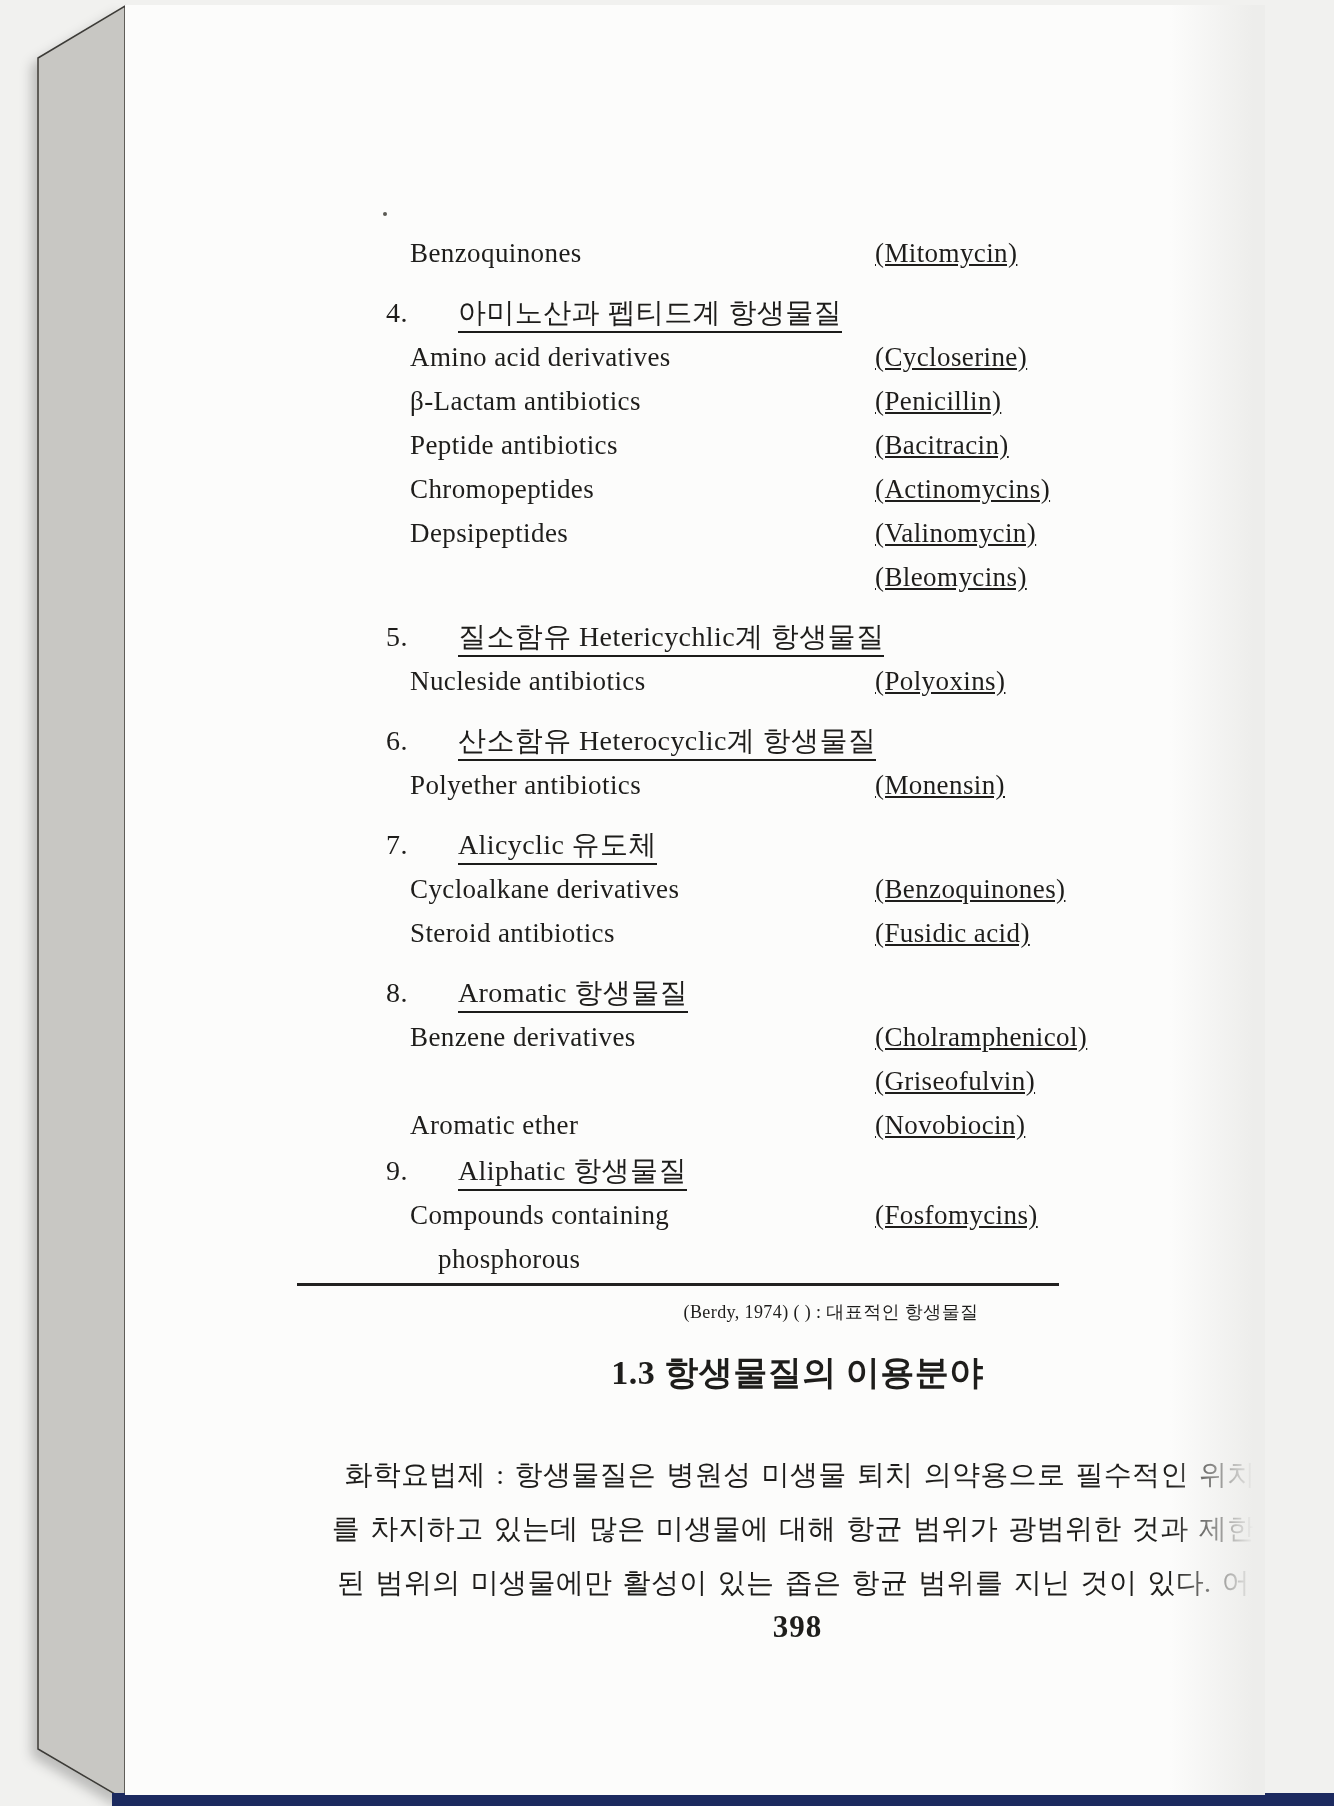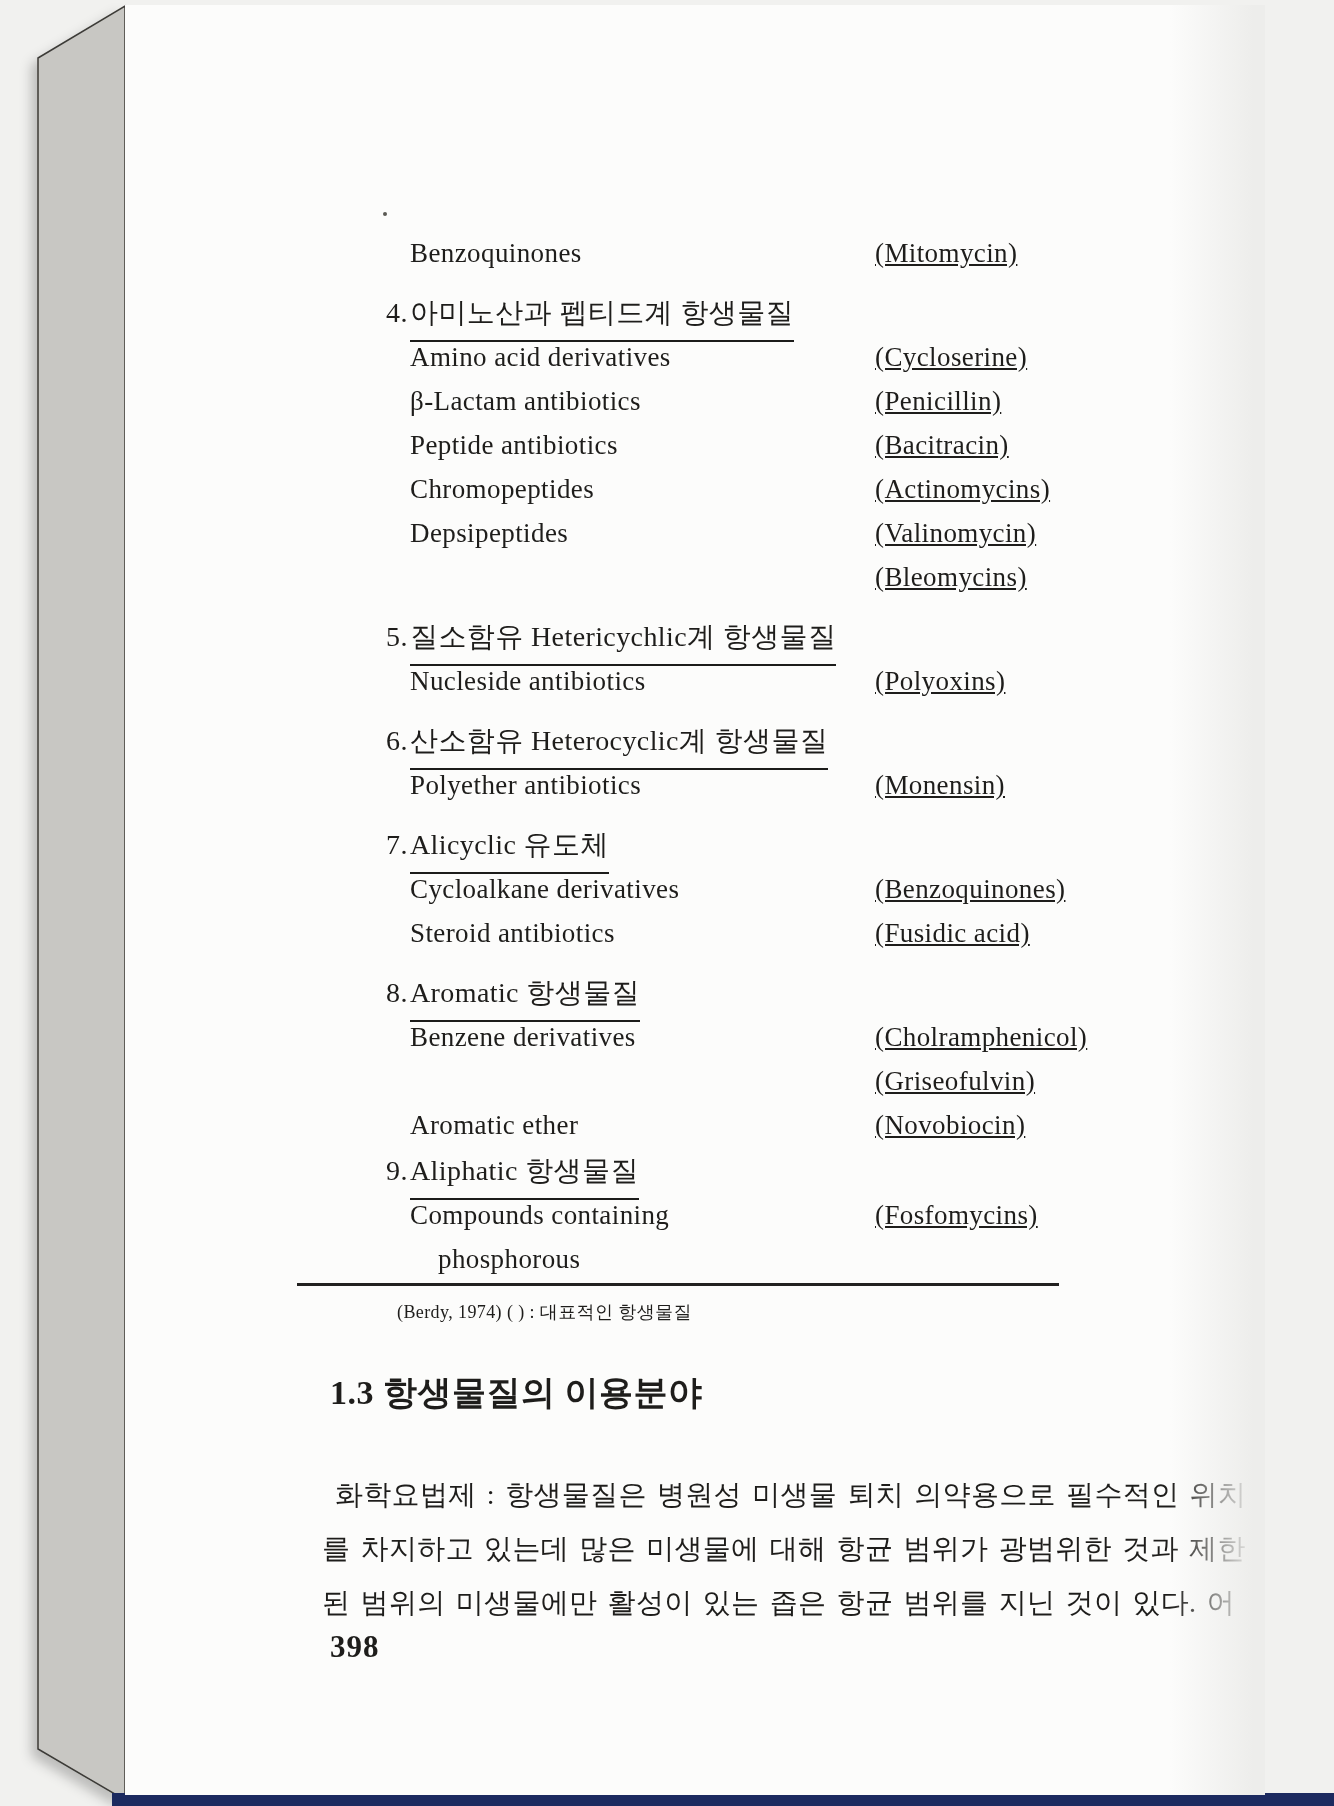"Benzoquinones" .page { text-align: none -> center }
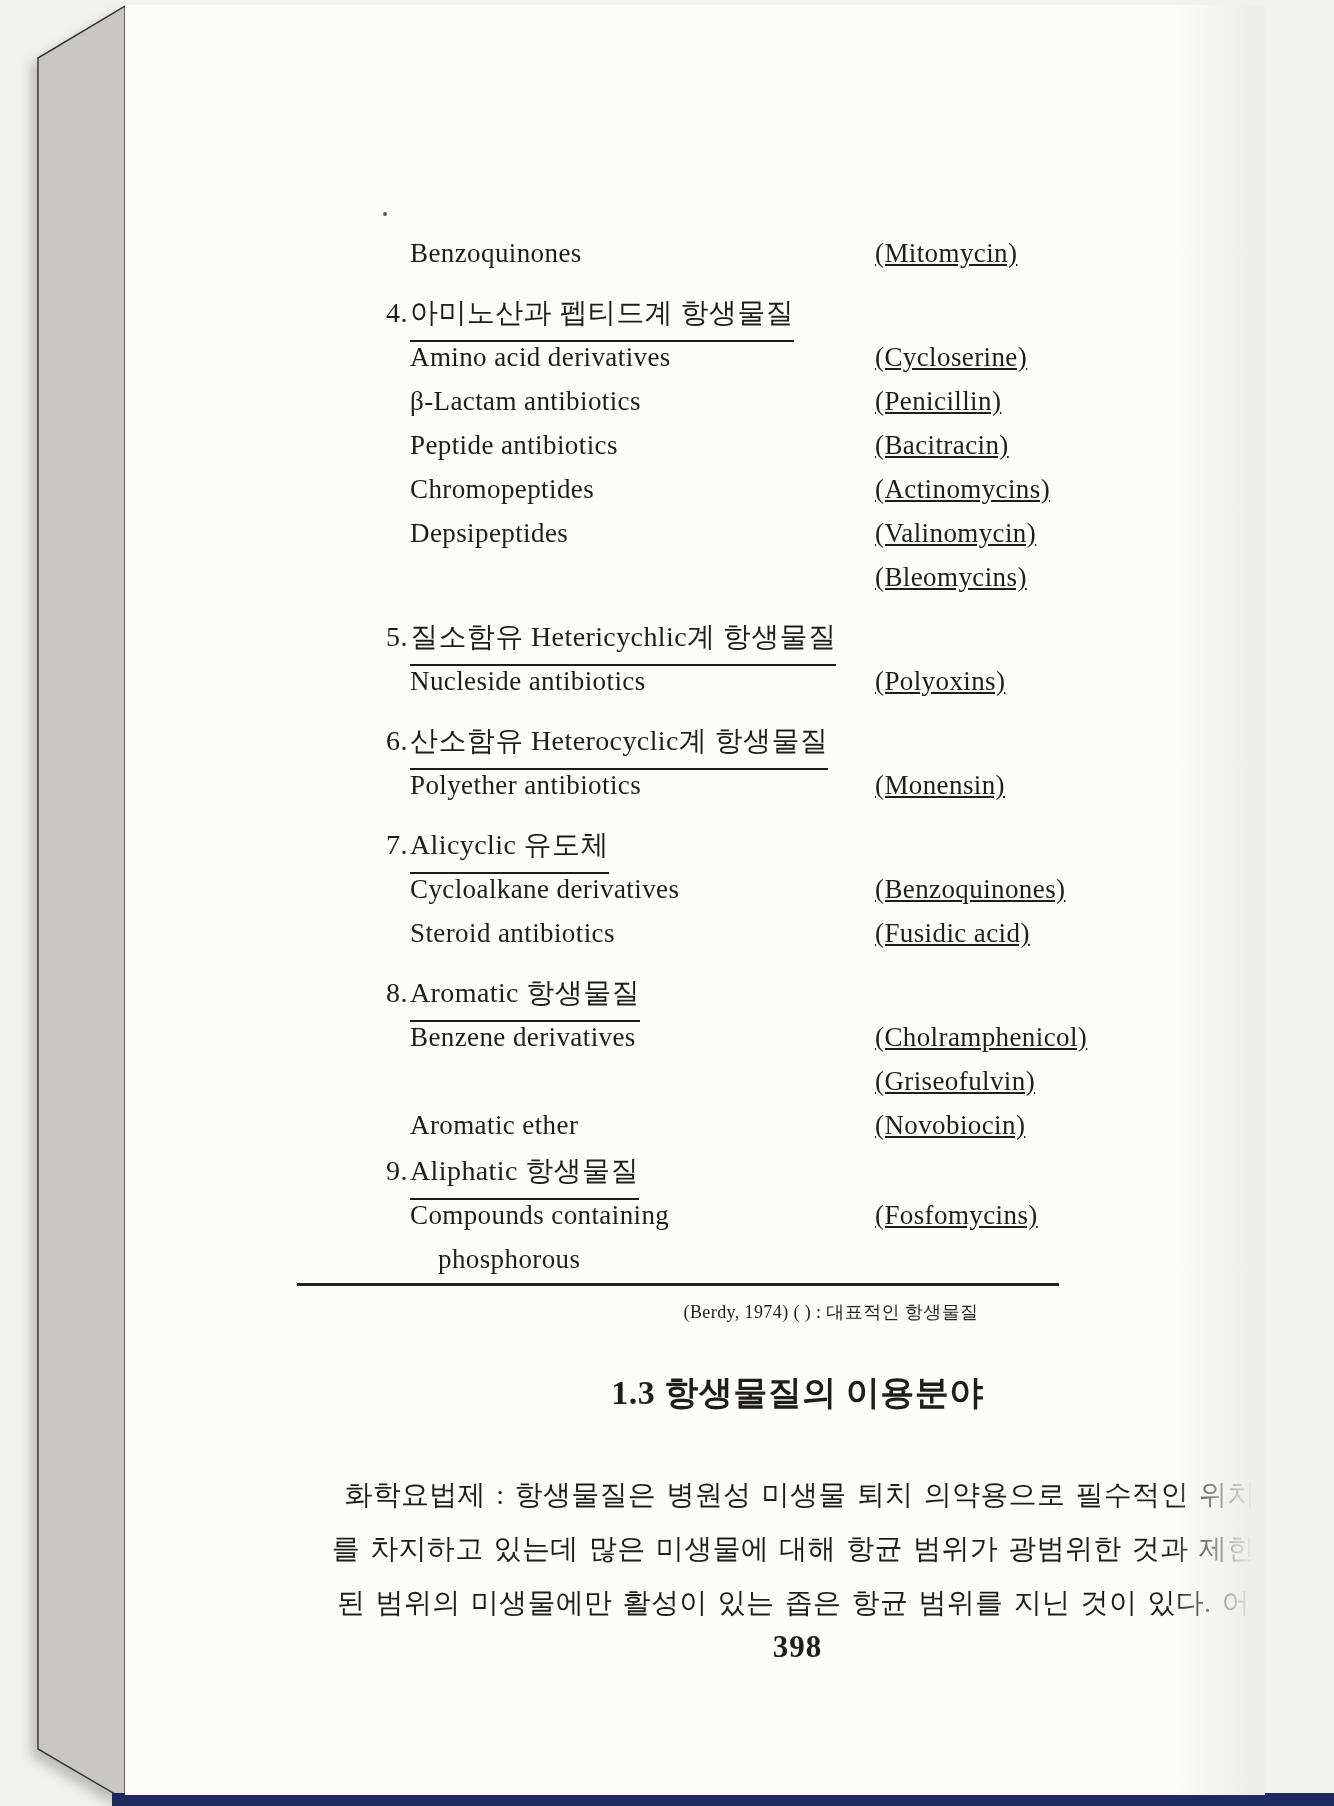"아미노산과 펩티드계 항생물질" .c-row.head .u { margin-left: none -> 48px; padding-bottom: 12px -> 3px }
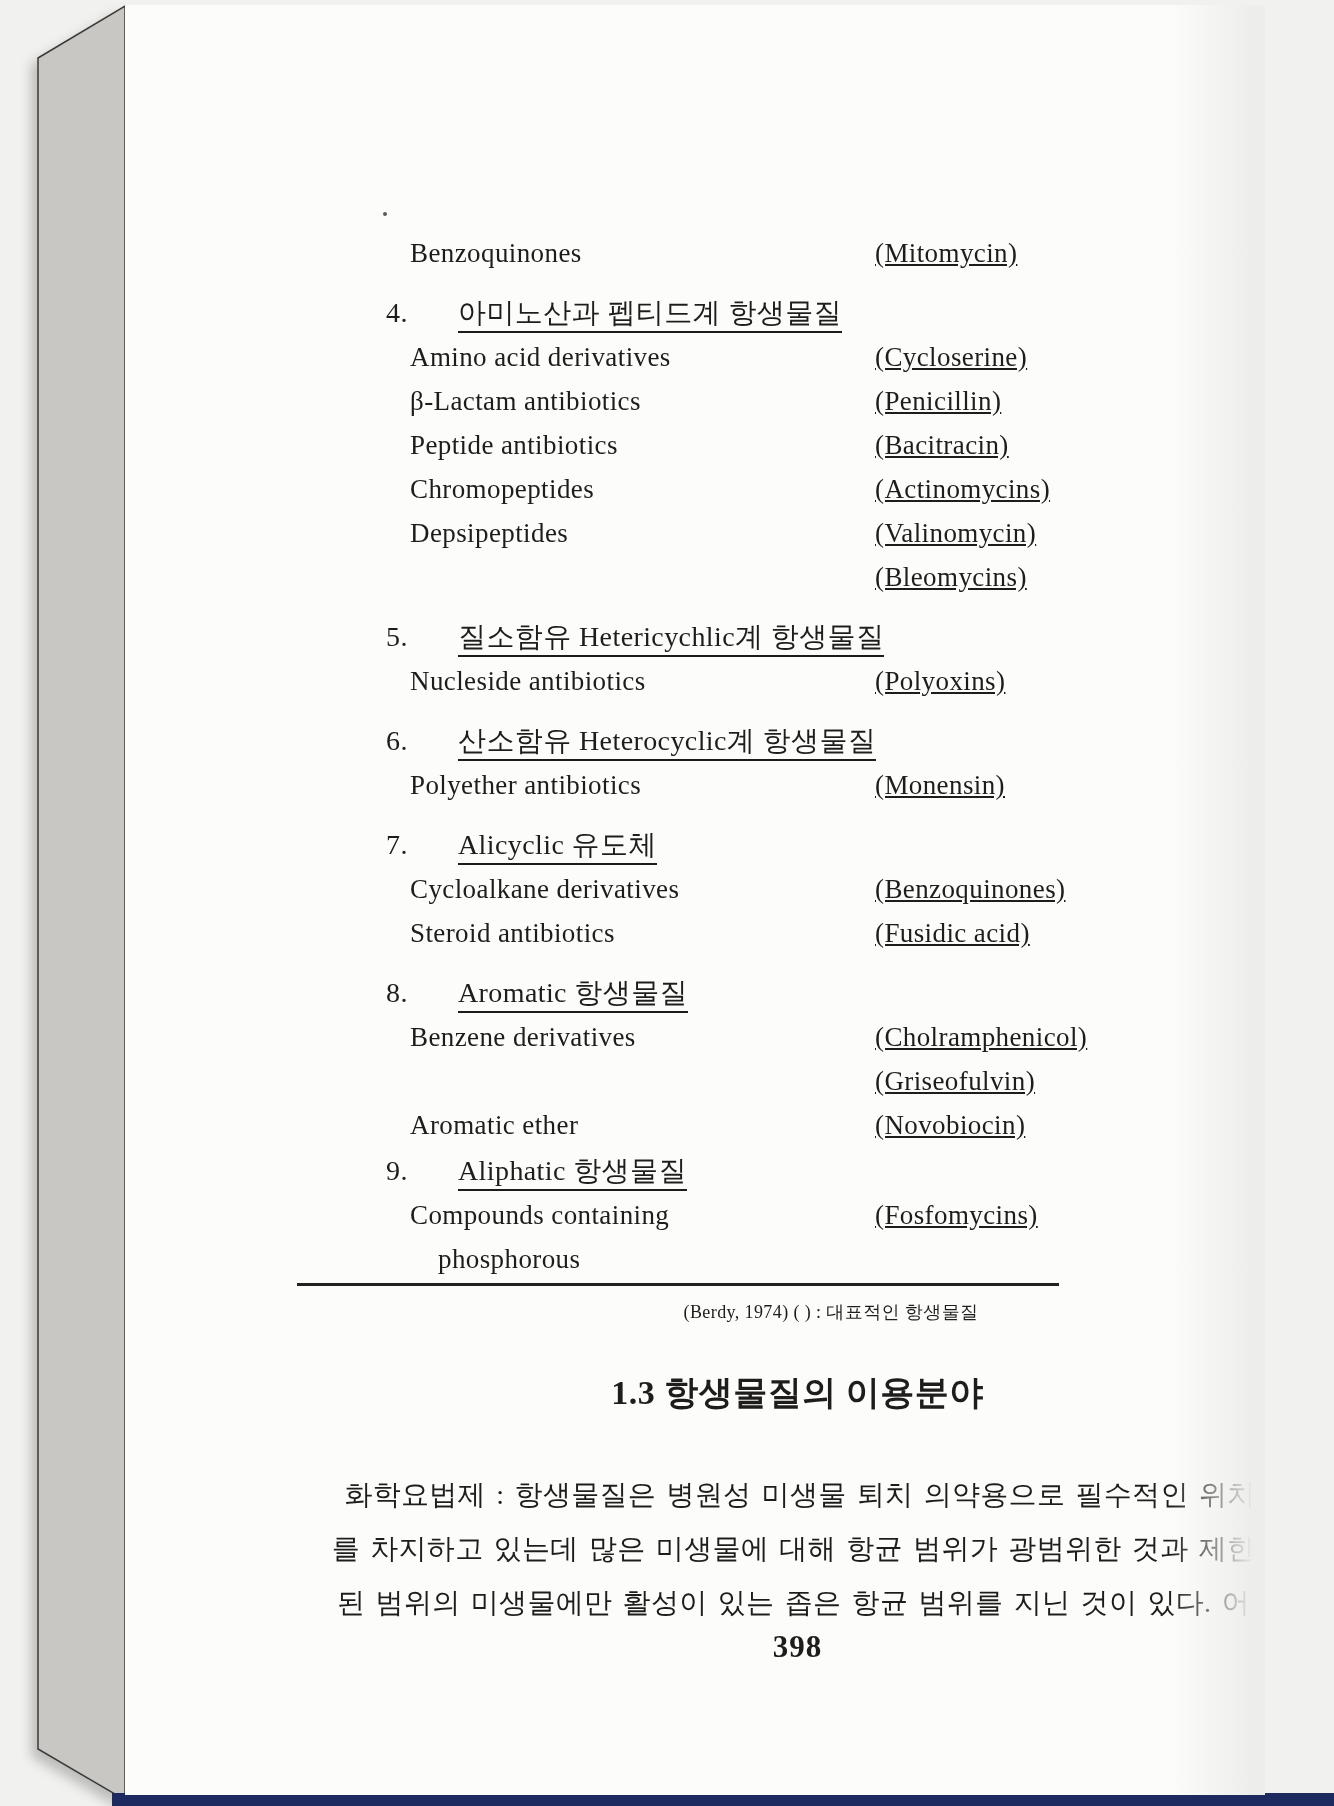"1.3 항생물질의 이용분야" .sec-head { margin: 38px 0 0 205px -> 18px 0 0 205px }
